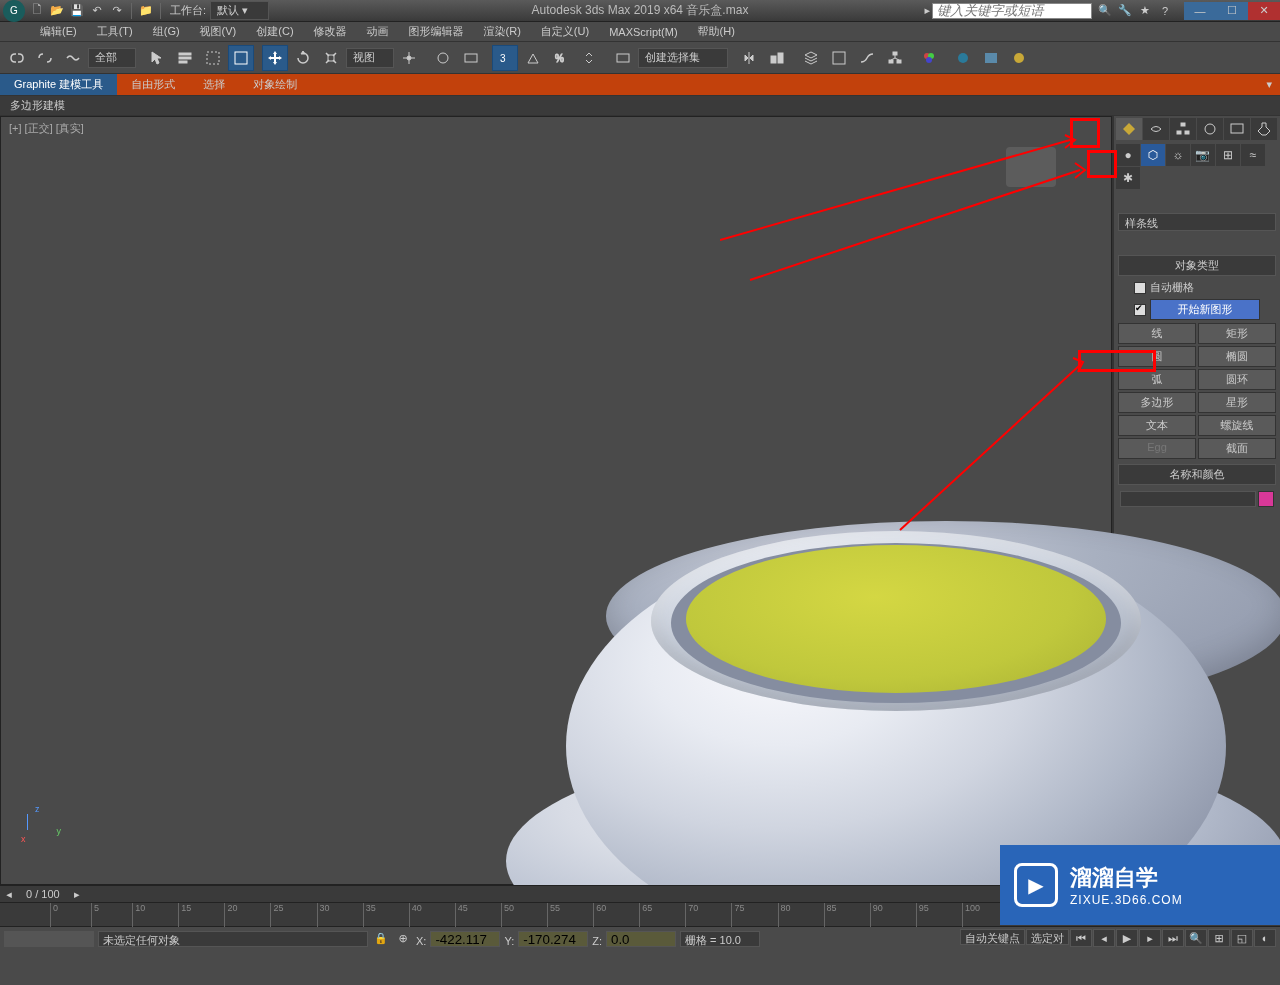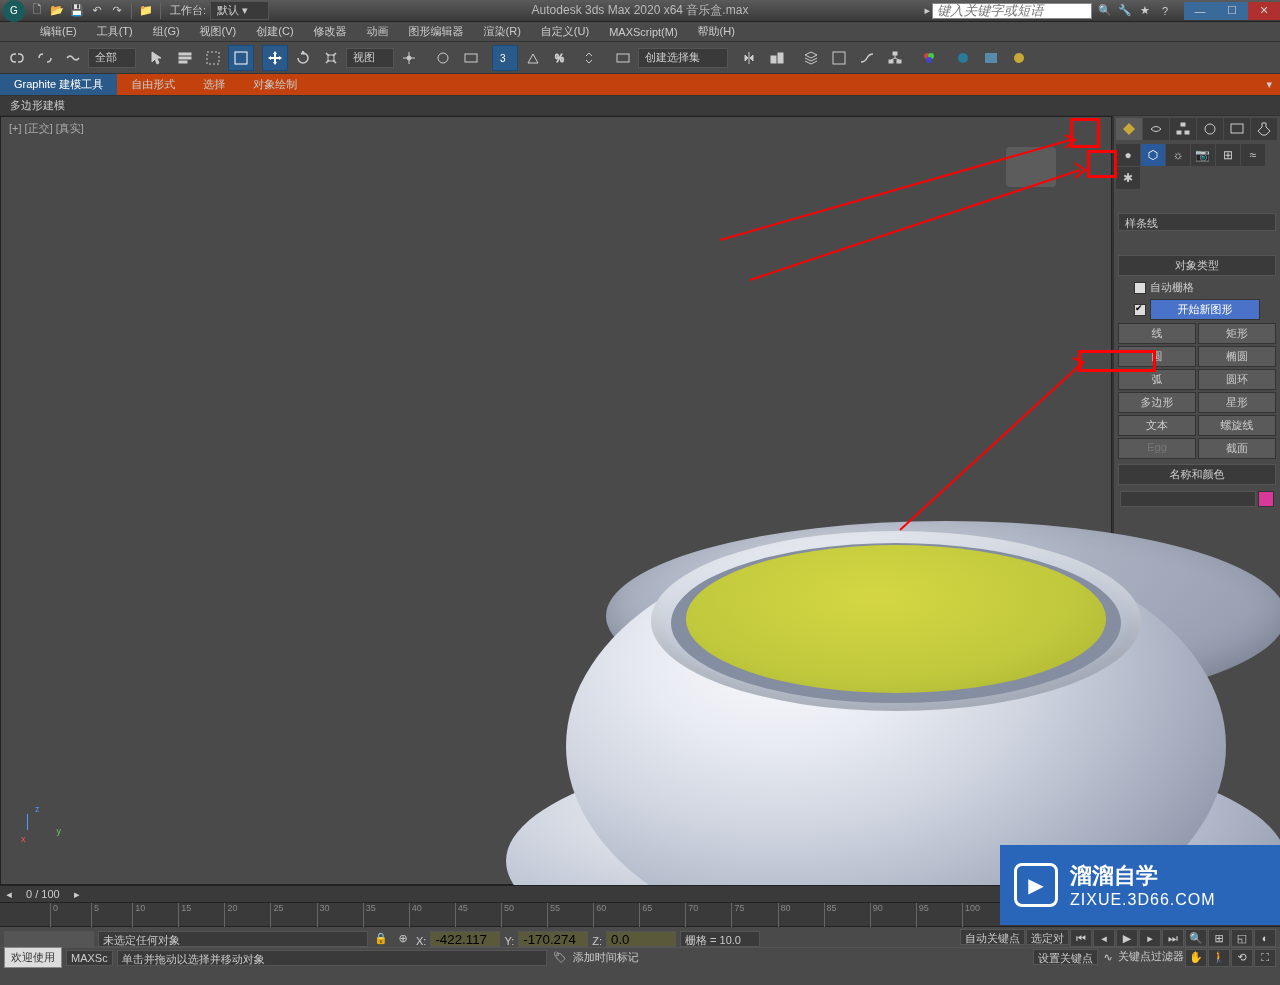"Autodesk 3ds Max 2020 x64" div.title-center { text: 2020 -> 2019 }
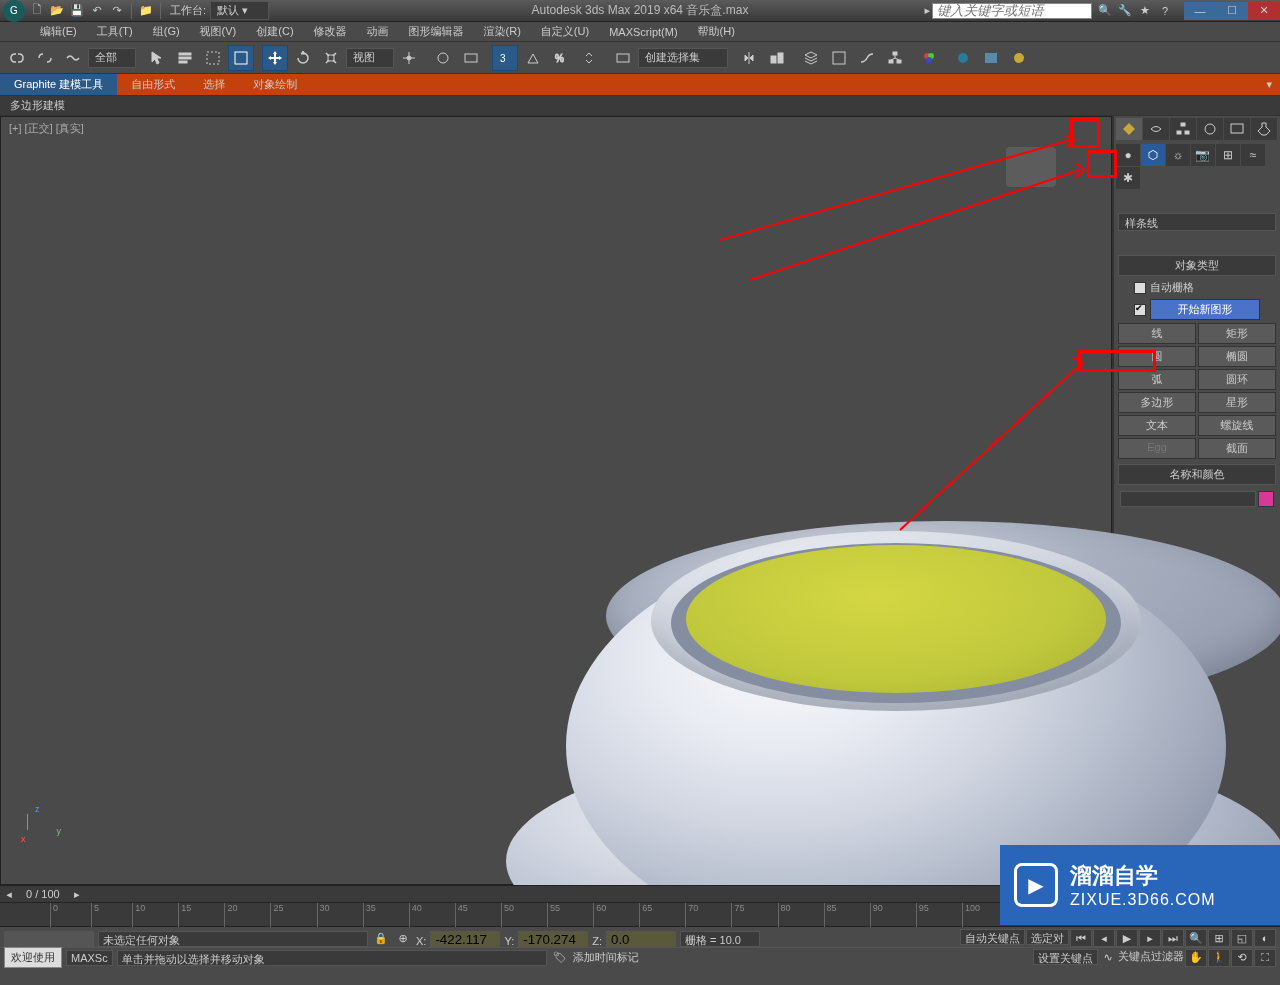"ZIXUE.3D66.COM" .wm-text .t2 { font-size: 16px -> 12px }
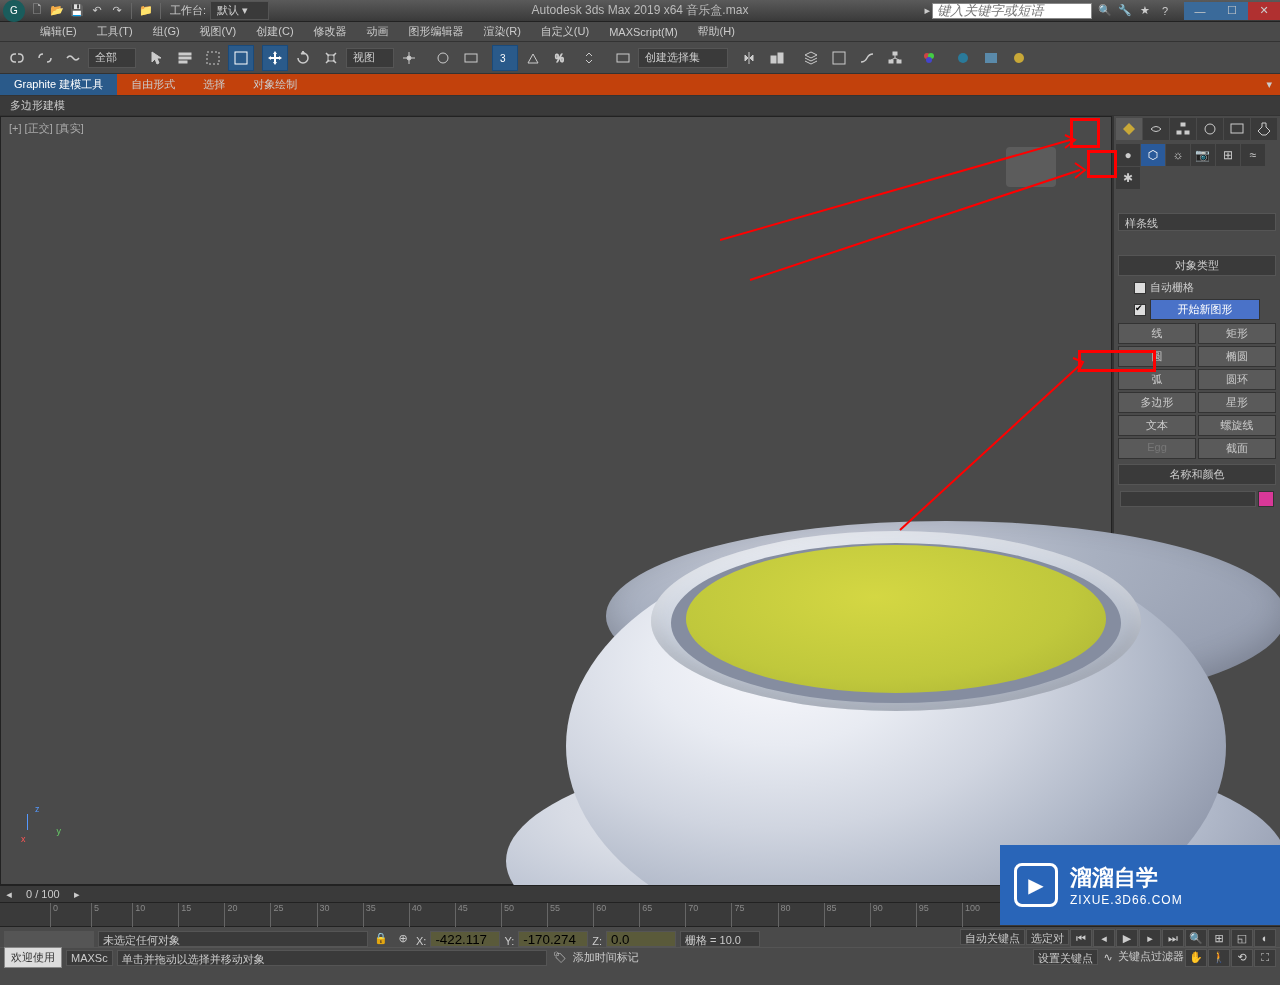"欢迎使用" div.status-bar2 { html: <div> <div>欢迎使用</div> <div>MAXSc</div> <div>单击并拖动以选择并移动对象</div> <div>🏷</div> <span>添加时间标记</span> <div> <div>设置关键点</div> <div>∿</div> <span>关键点过滤器</span> <div>✋</div> <div>🚶</div> <div>⟲</div> <div>⛶</div> </div> </div> -> none }
